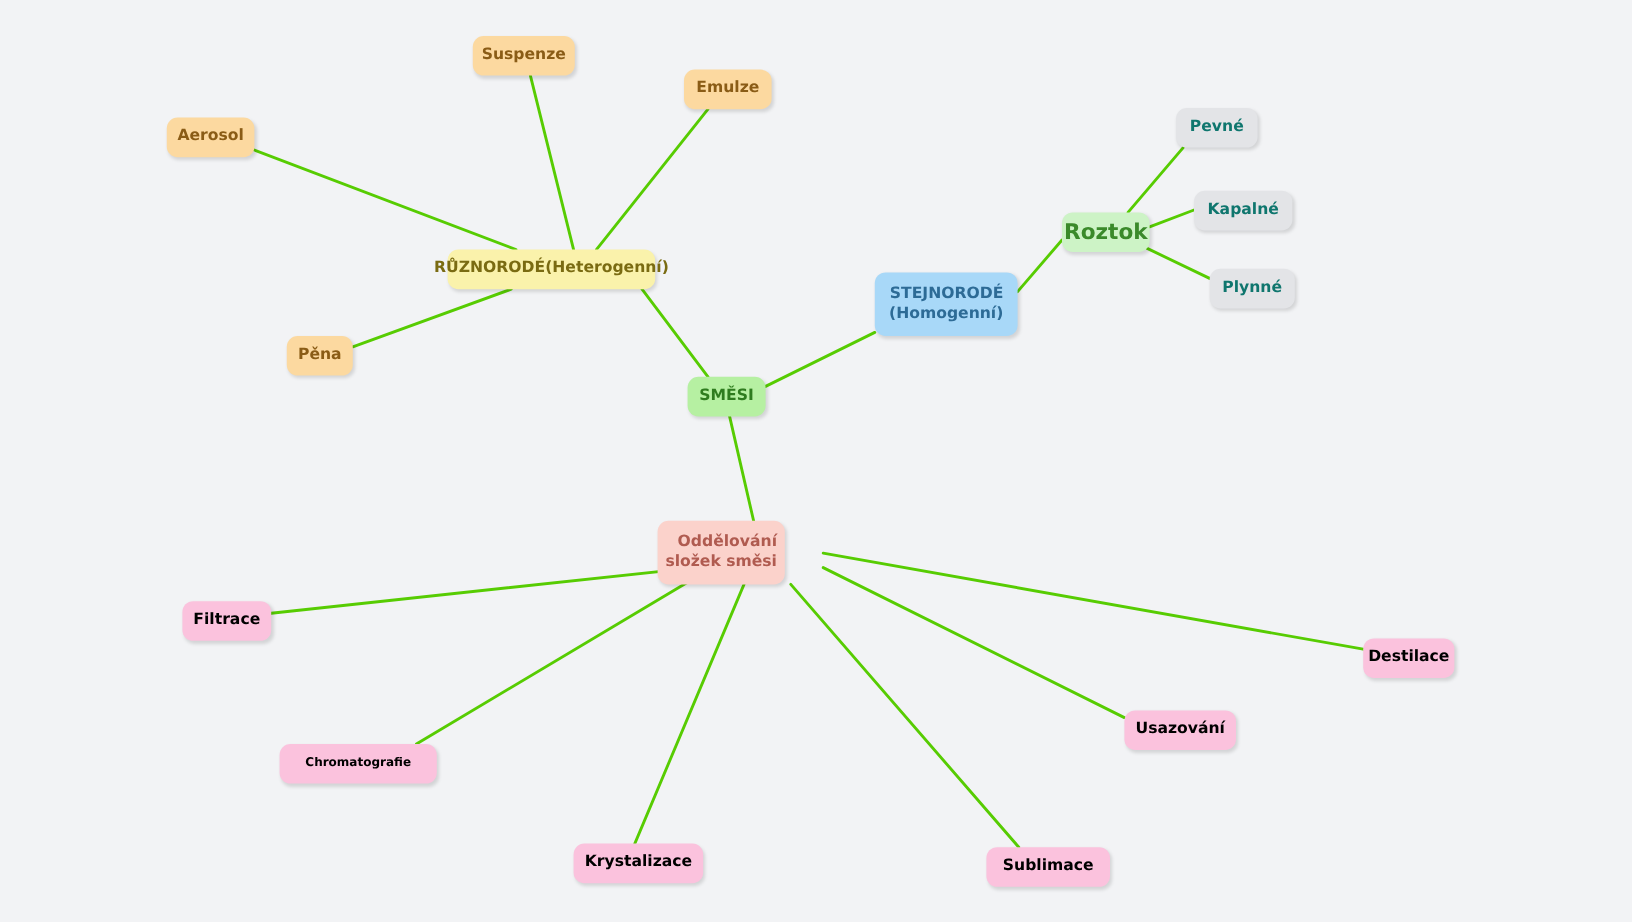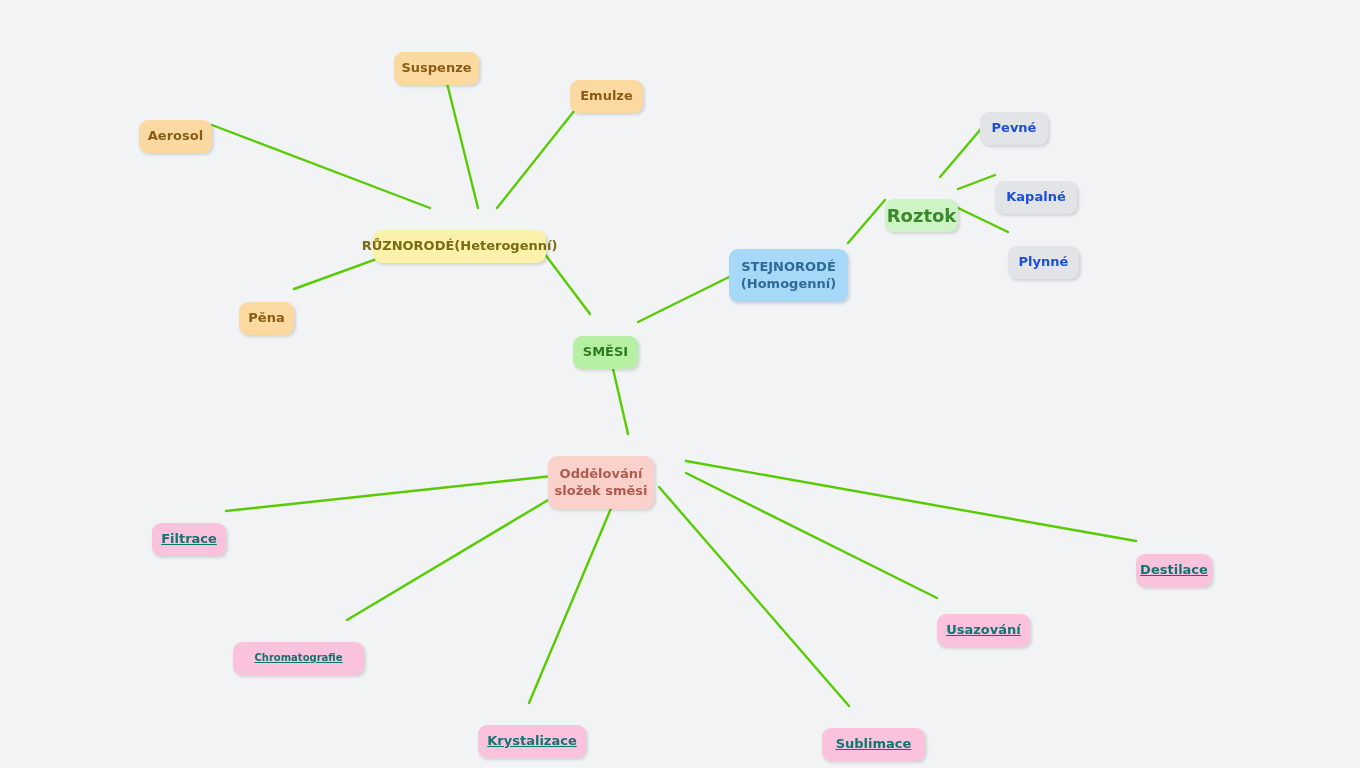"Suspenze" .node { margin-top: 22px -> none; text-align: center -> right }
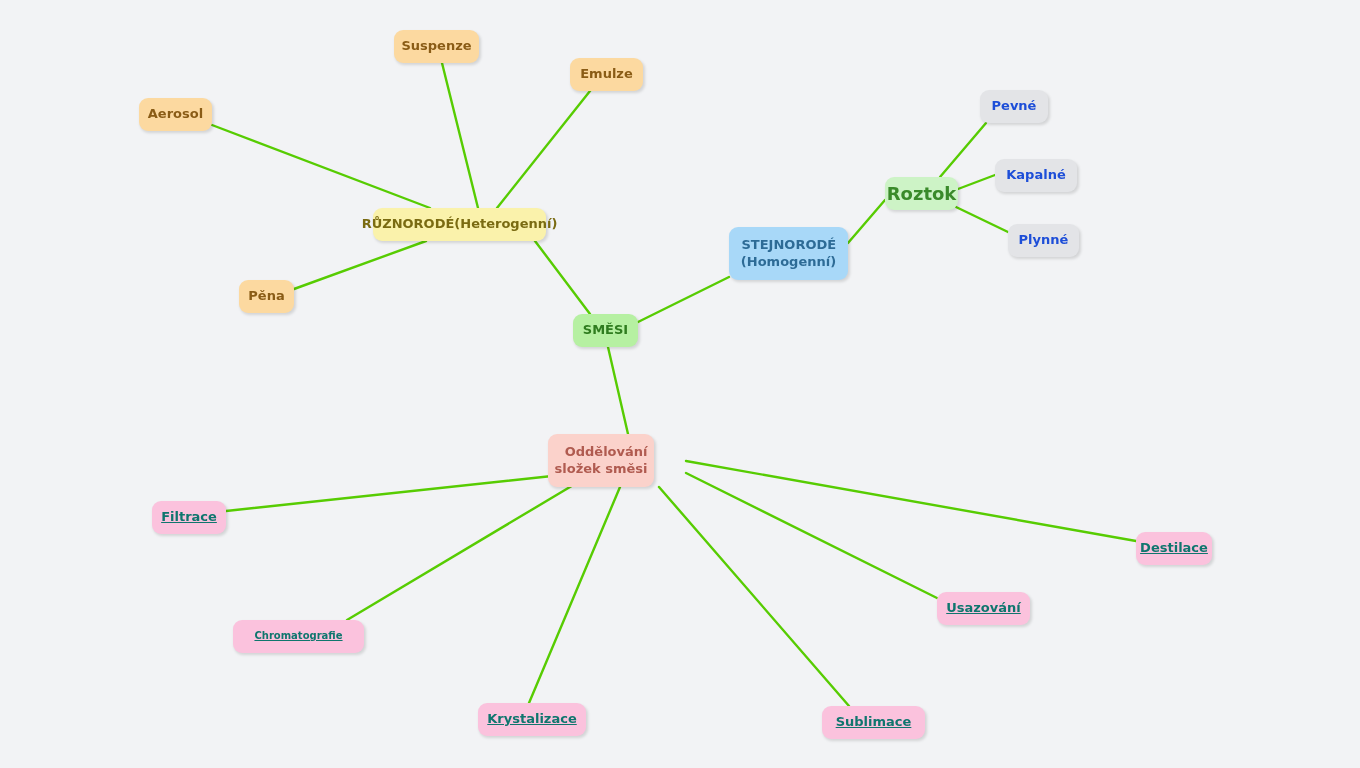"Pevné" .c-gray { color: #1d4ed8 -> #0f766e }
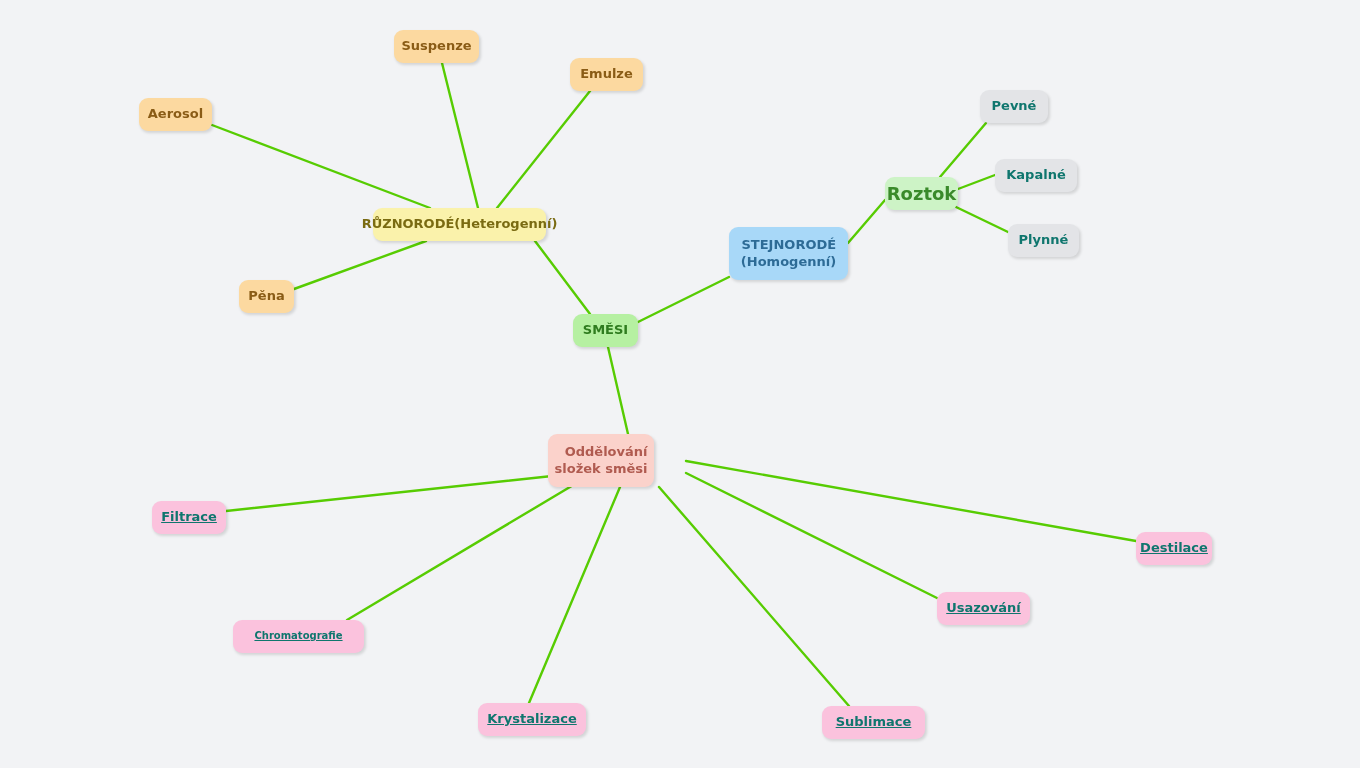"Filtrace" .c-pink { color: #0f766e -> #000000; text-decoration: underline -> none }
